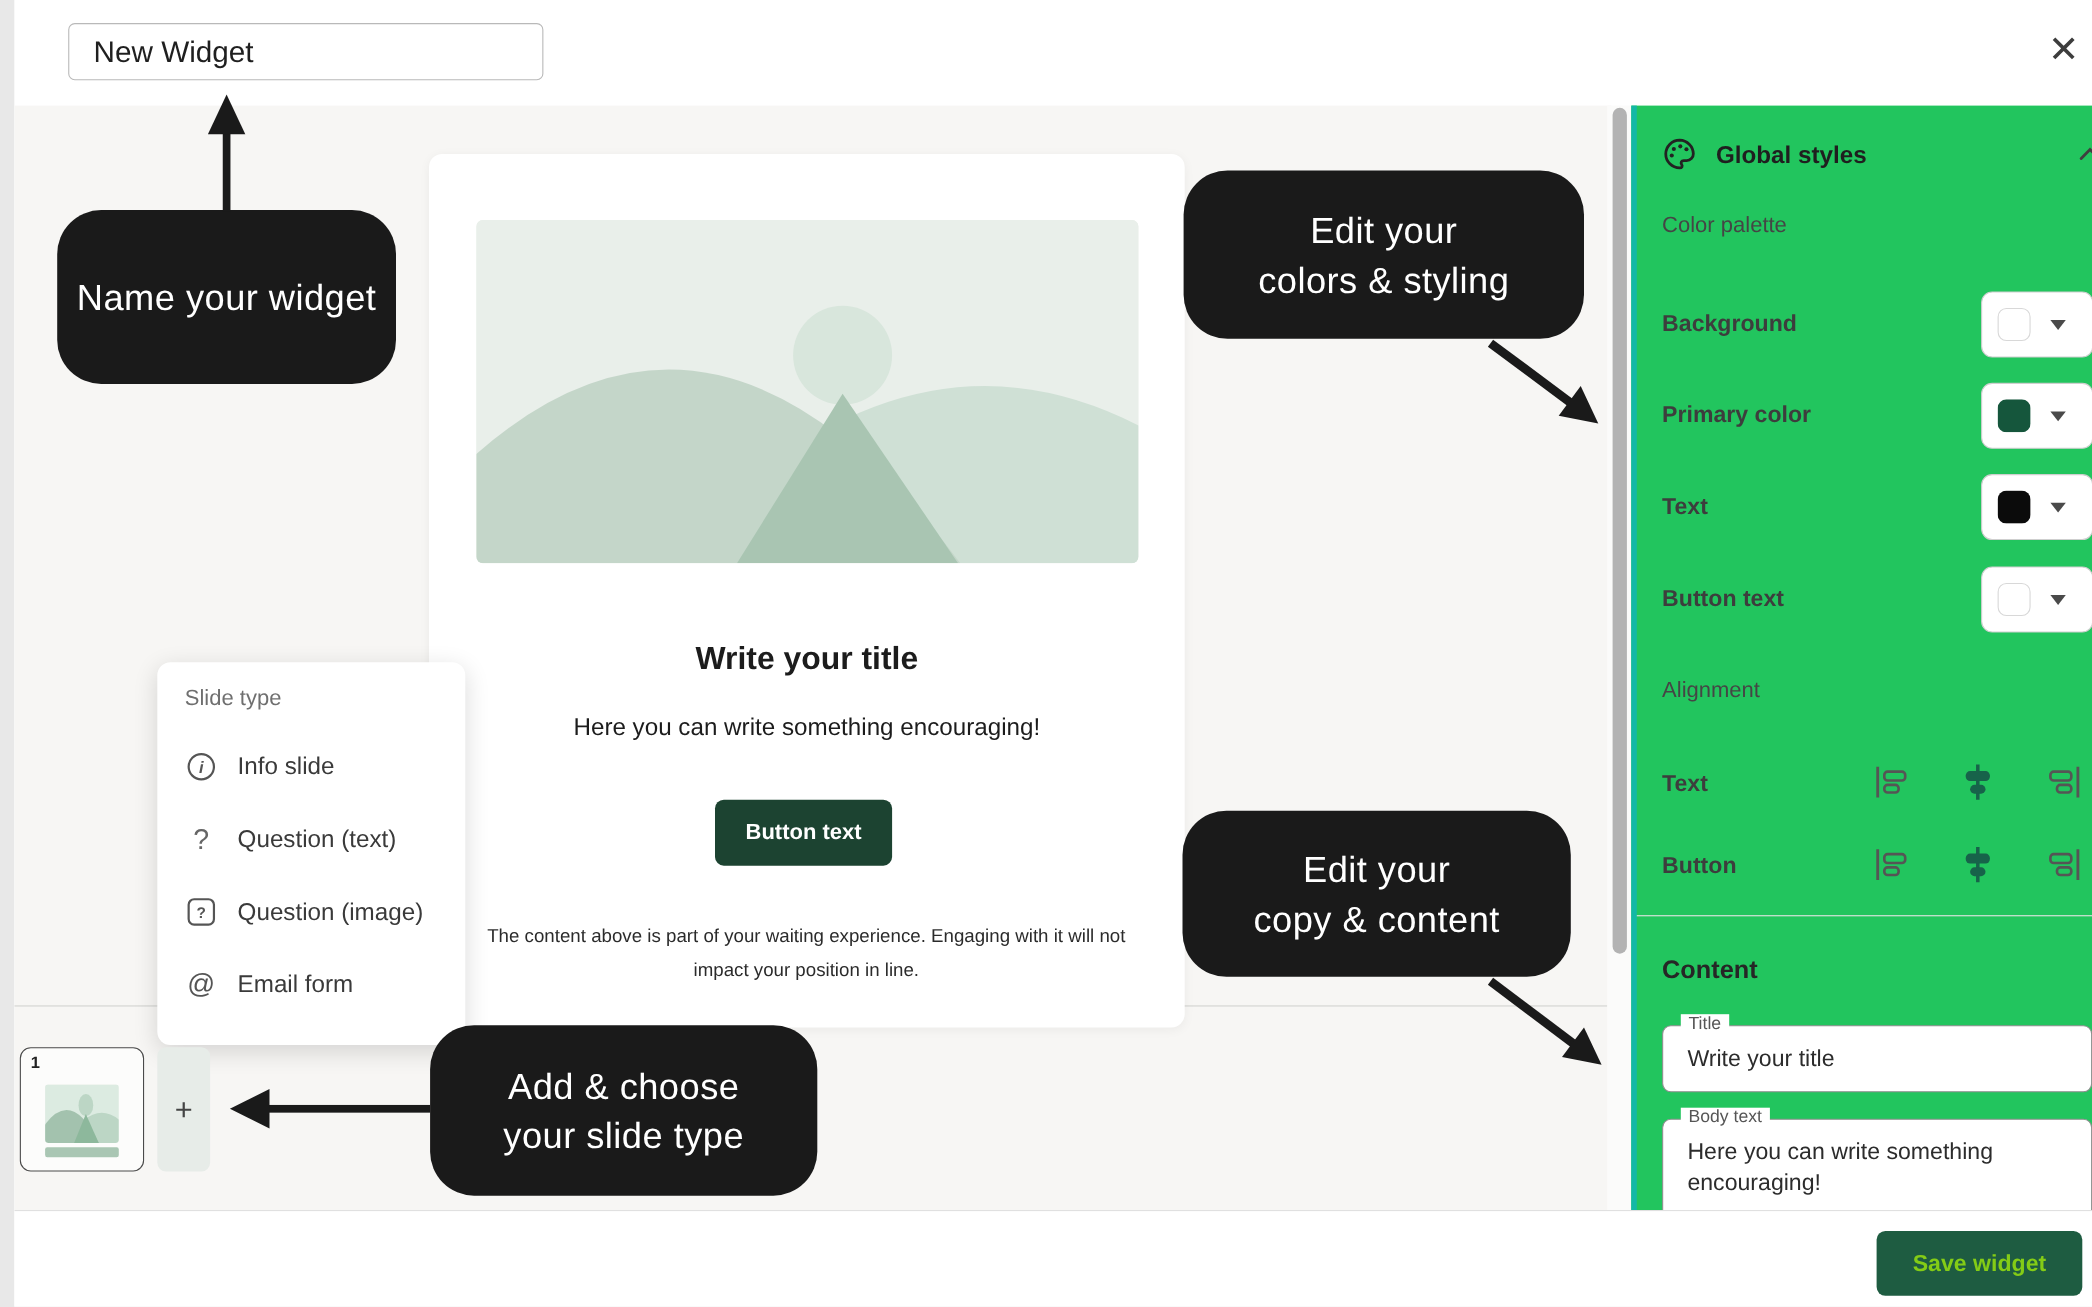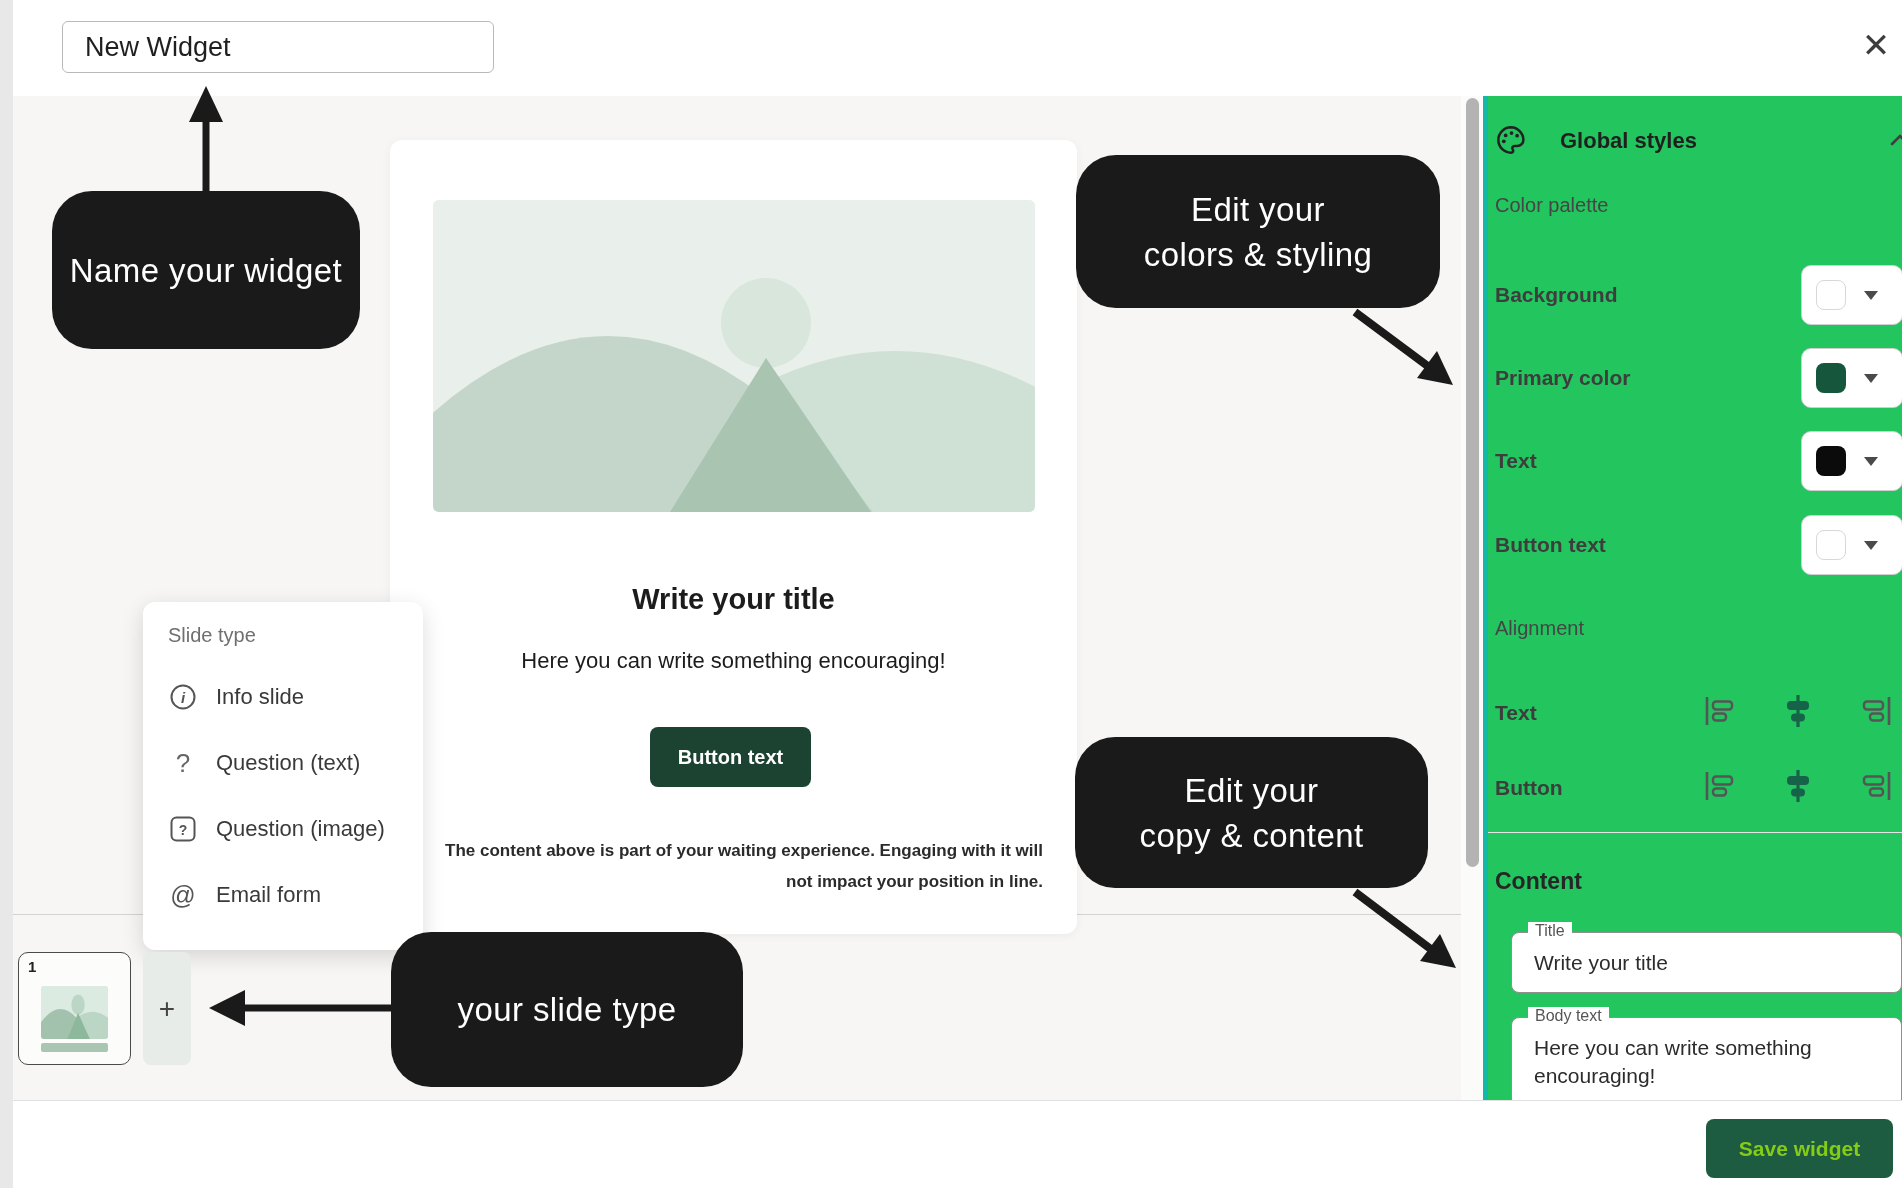"Color palette" .sb { left: 7px -> 23px }
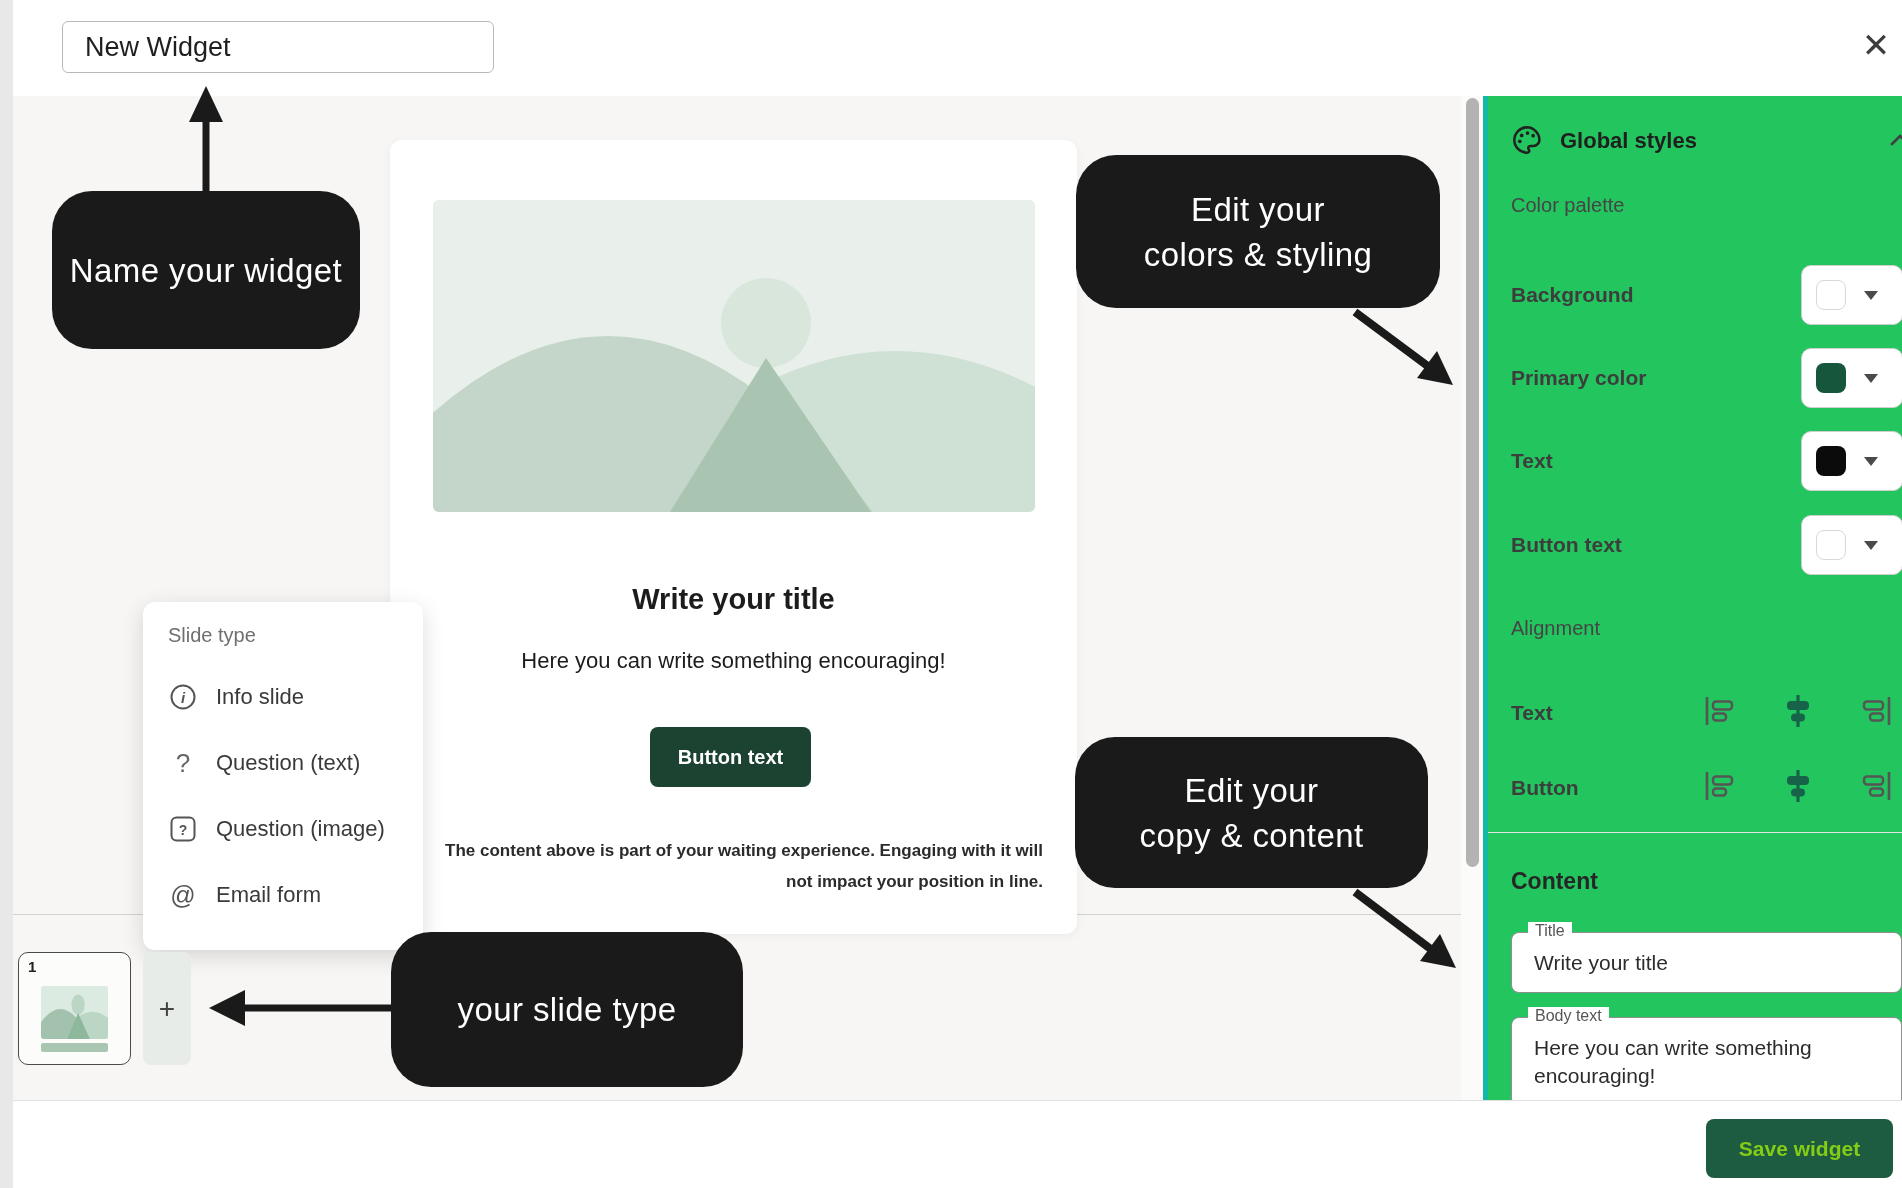"The content above is part" .card-disclaimer { font-weight: 700 -> 400; text-align: right -> center }
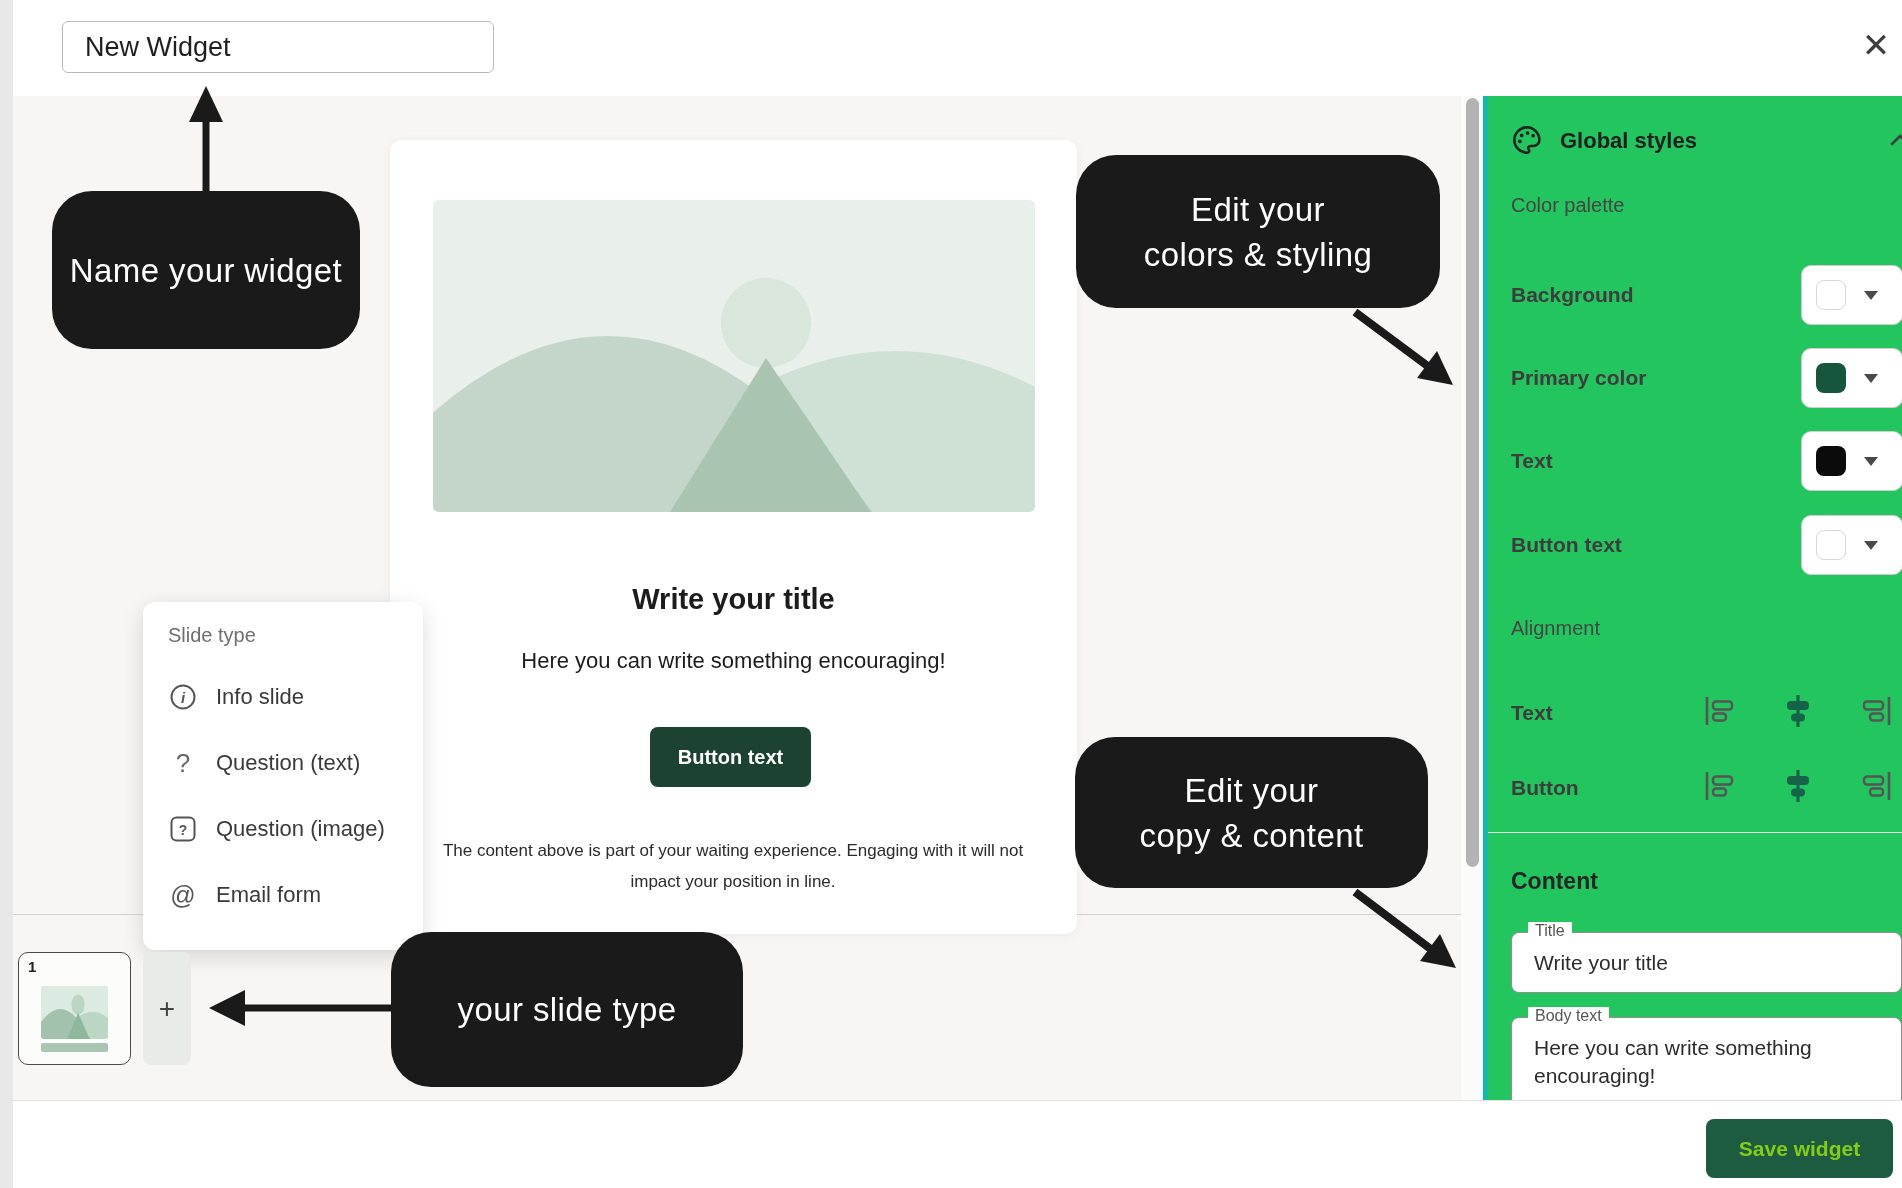"Add & choose" span { html: none -> <span>Add &amp; choose</span> }
